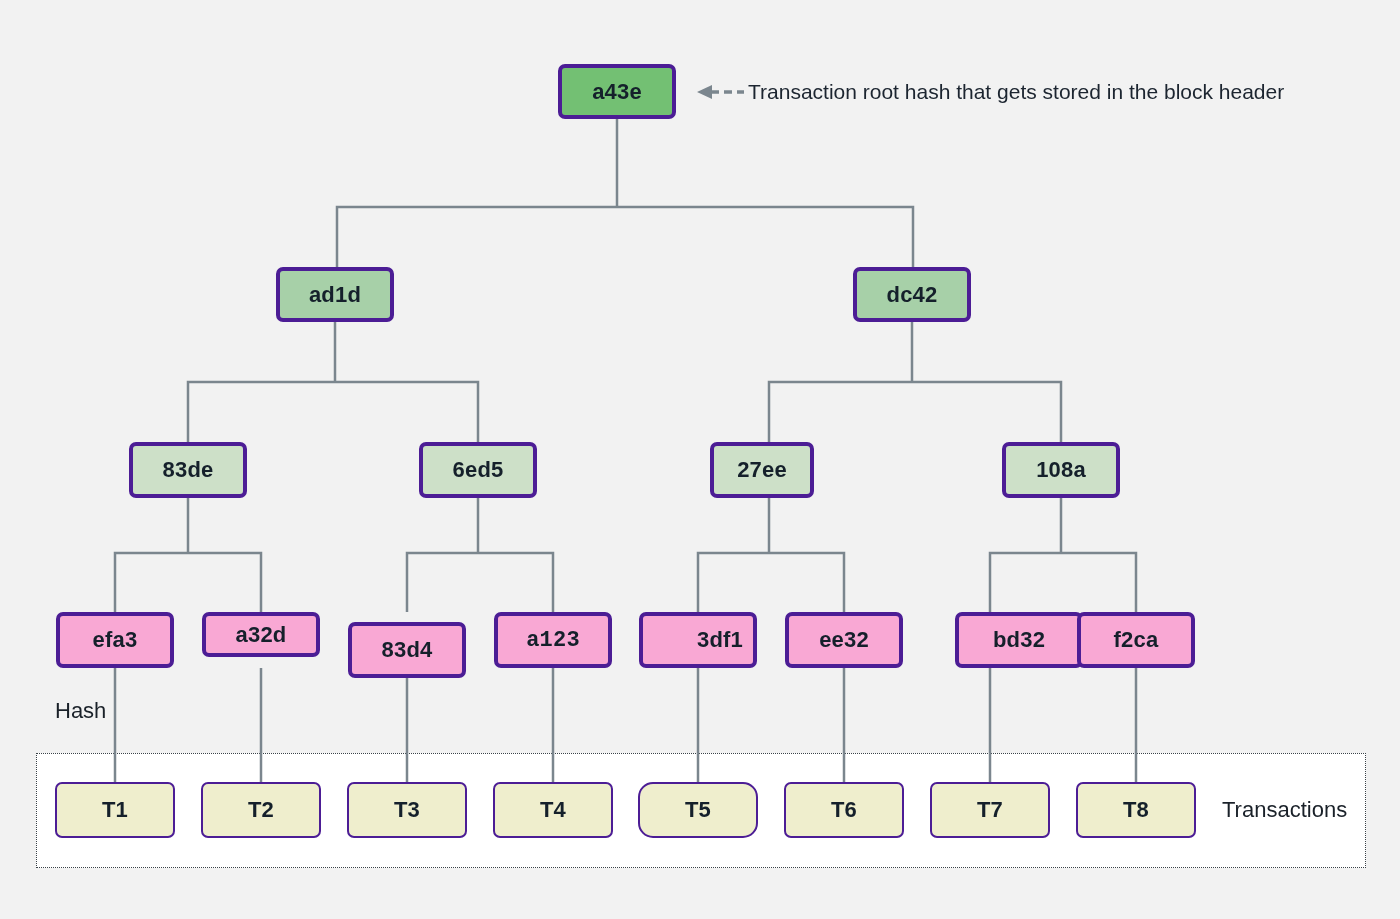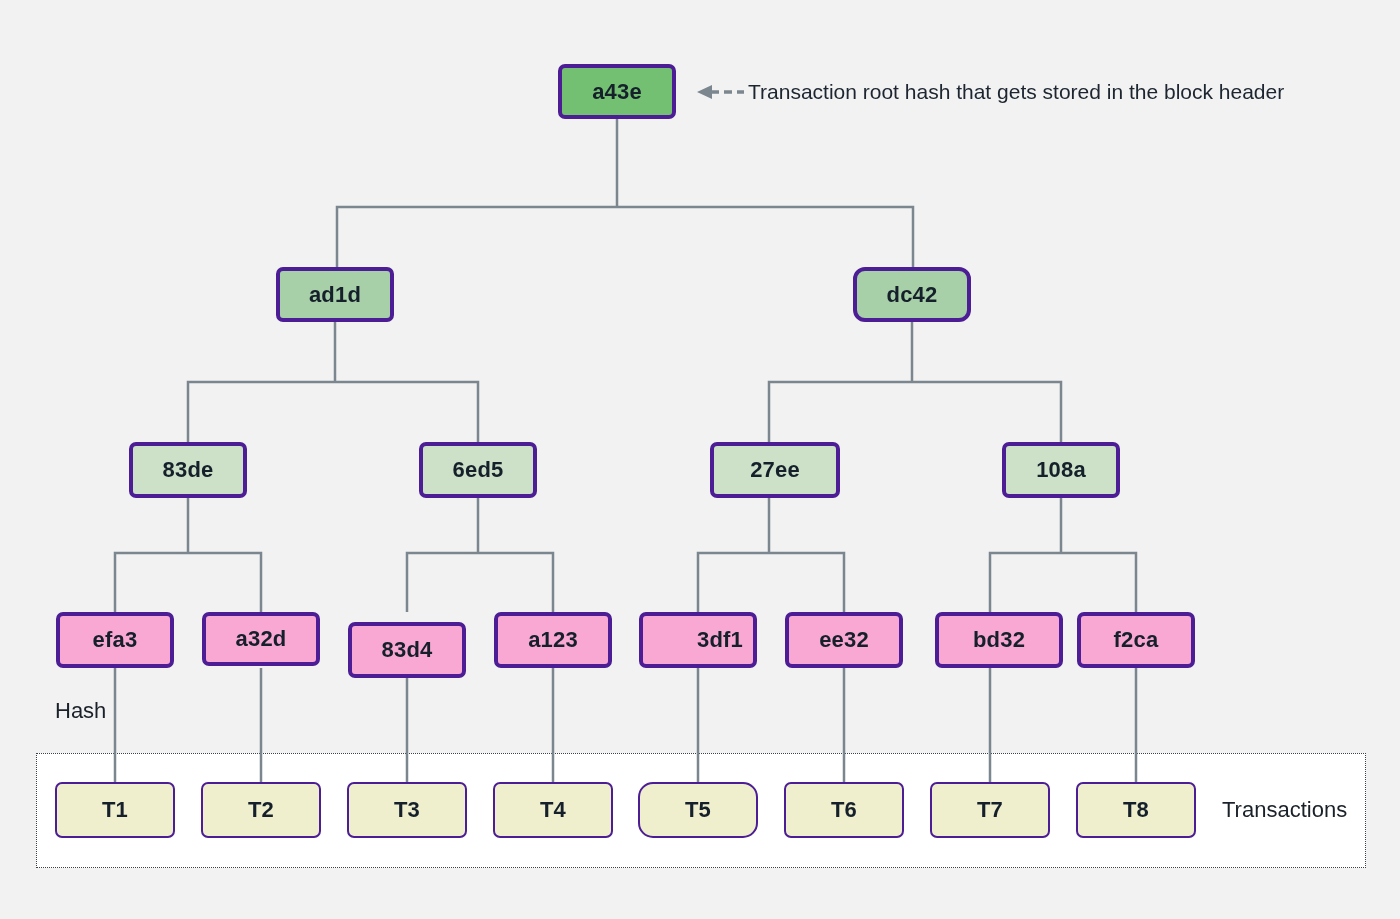"dc42" div.node { border-radius: 12px -> none }
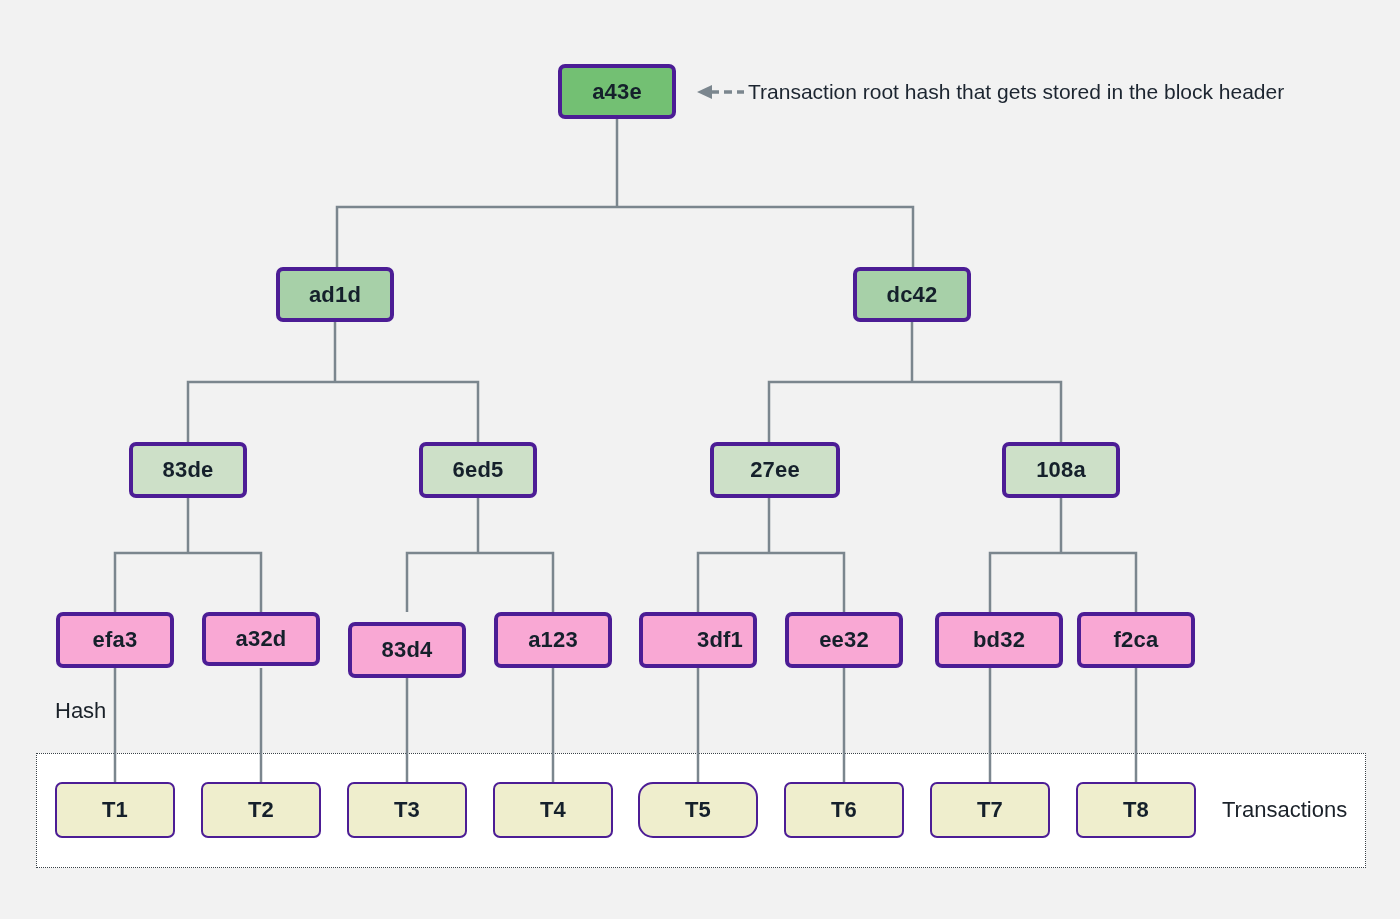"27ee" div.node { width: 130px -> 104px }
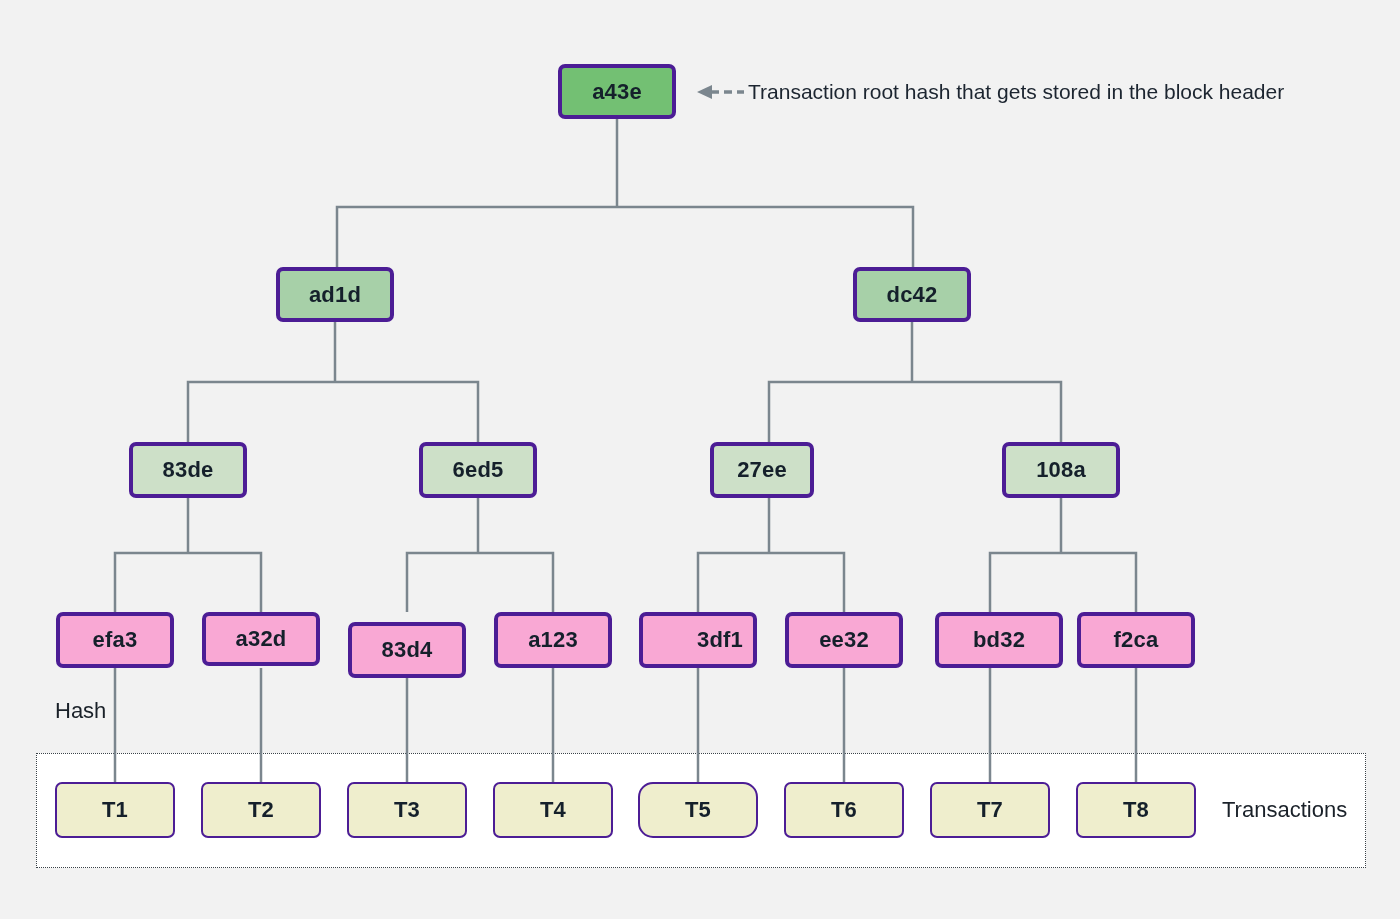"a32d" div.node { height: 54px -> 45px }
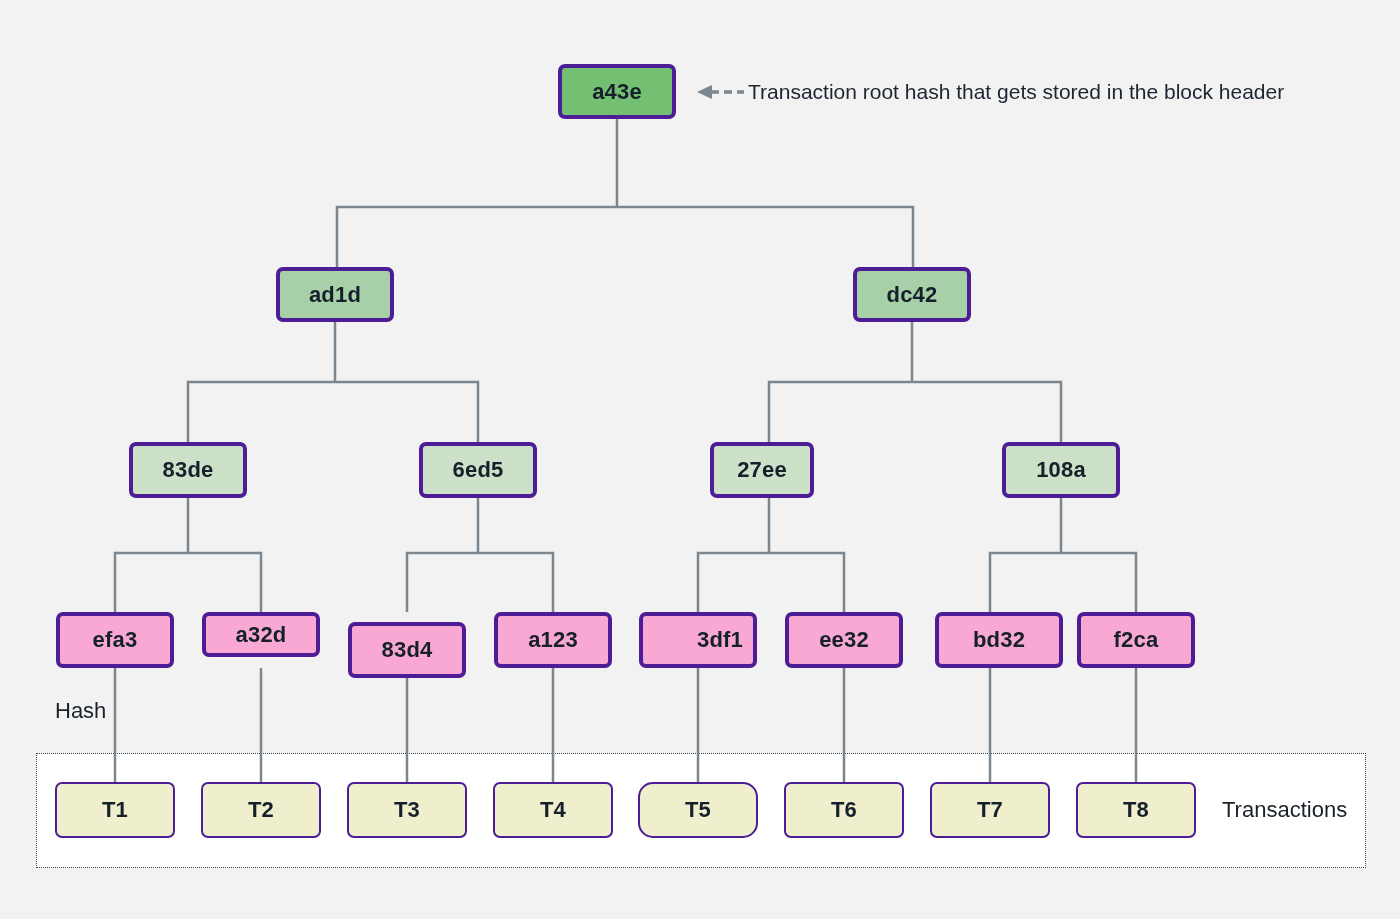"a123" div.node { font-family: none -> Liberation Mono, monospace }
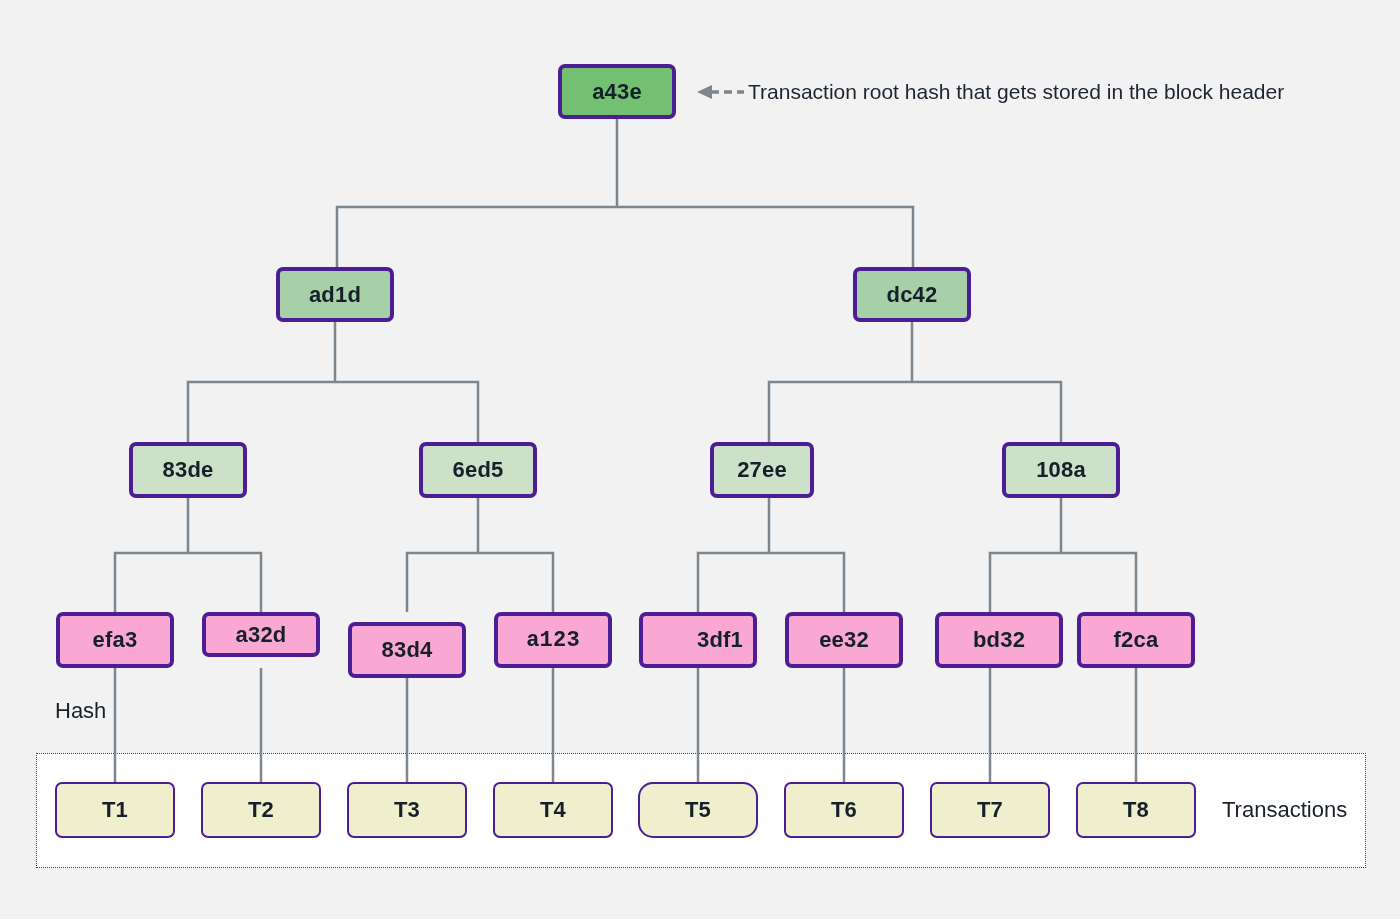"bd32" div.node { left: 935px -> 955px }
